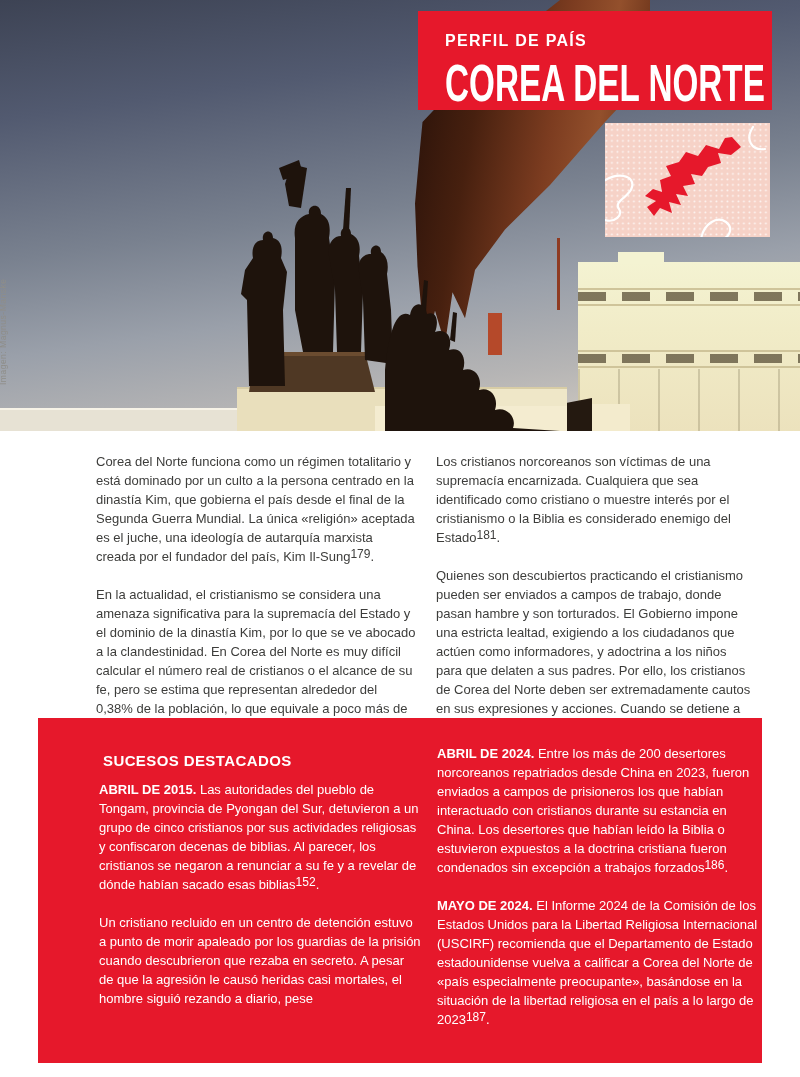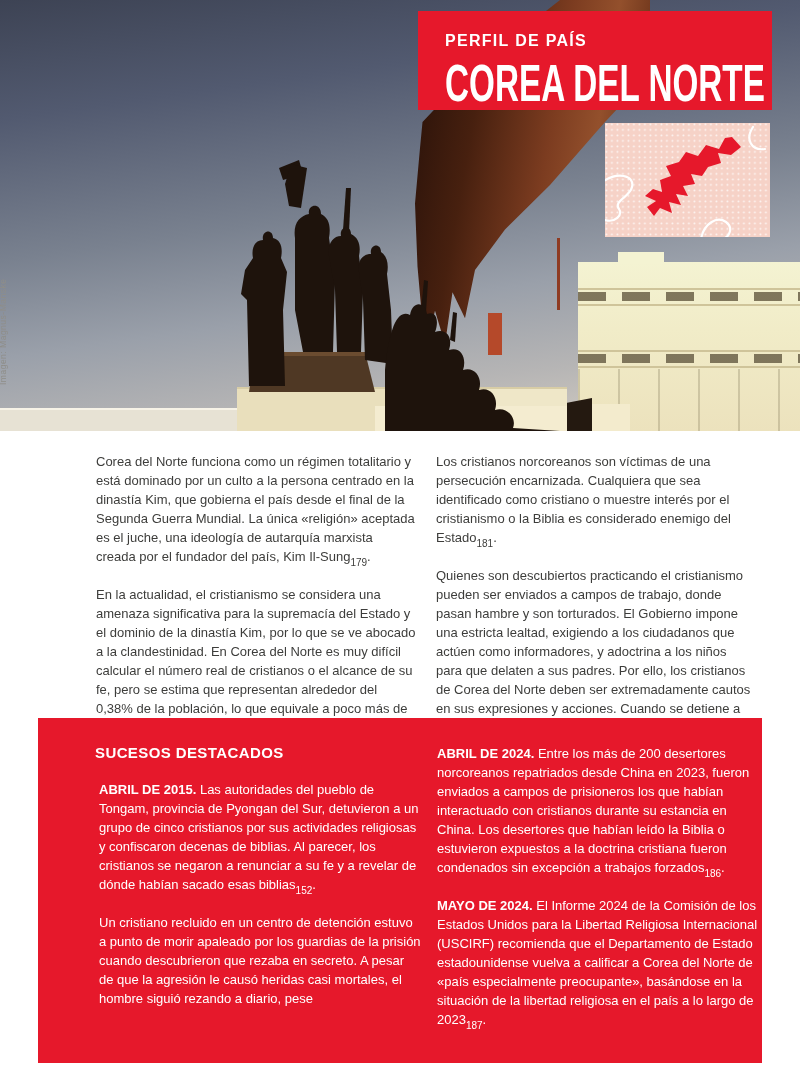"Los cristianos norcoreanos son víctimas" span { text: persecución -> supremacía }
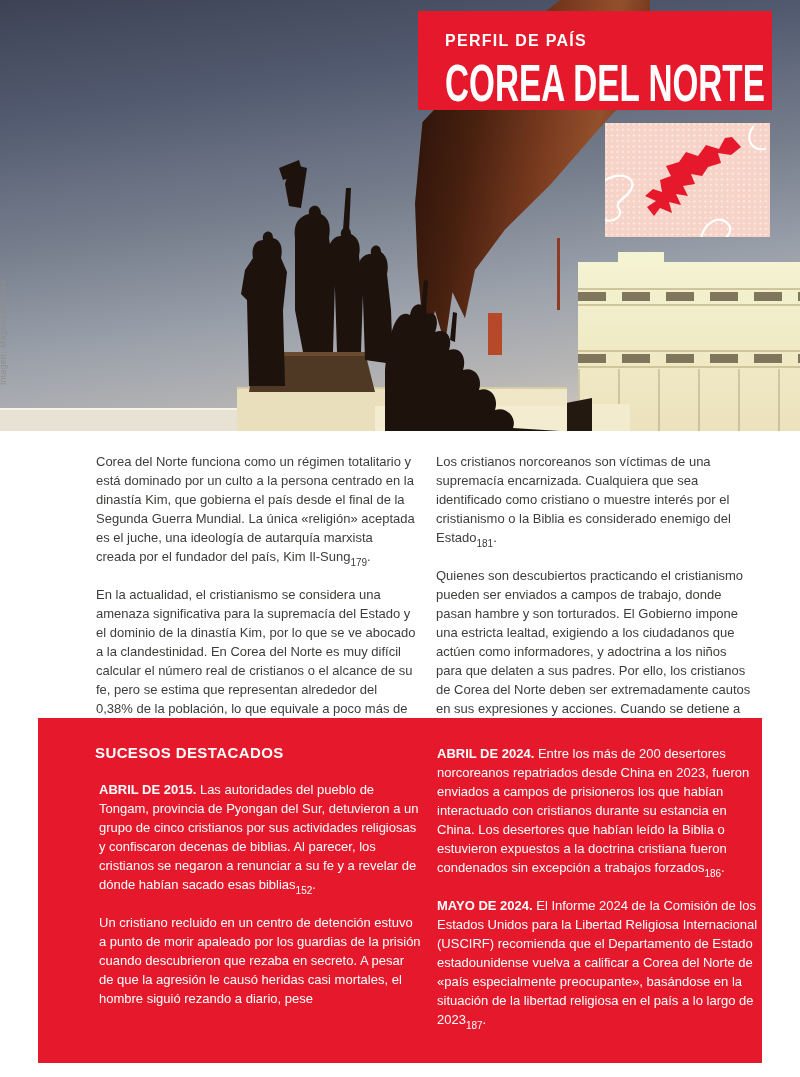"181" sup { font-size: 10px -> 12px; top: 11px -> 1px }
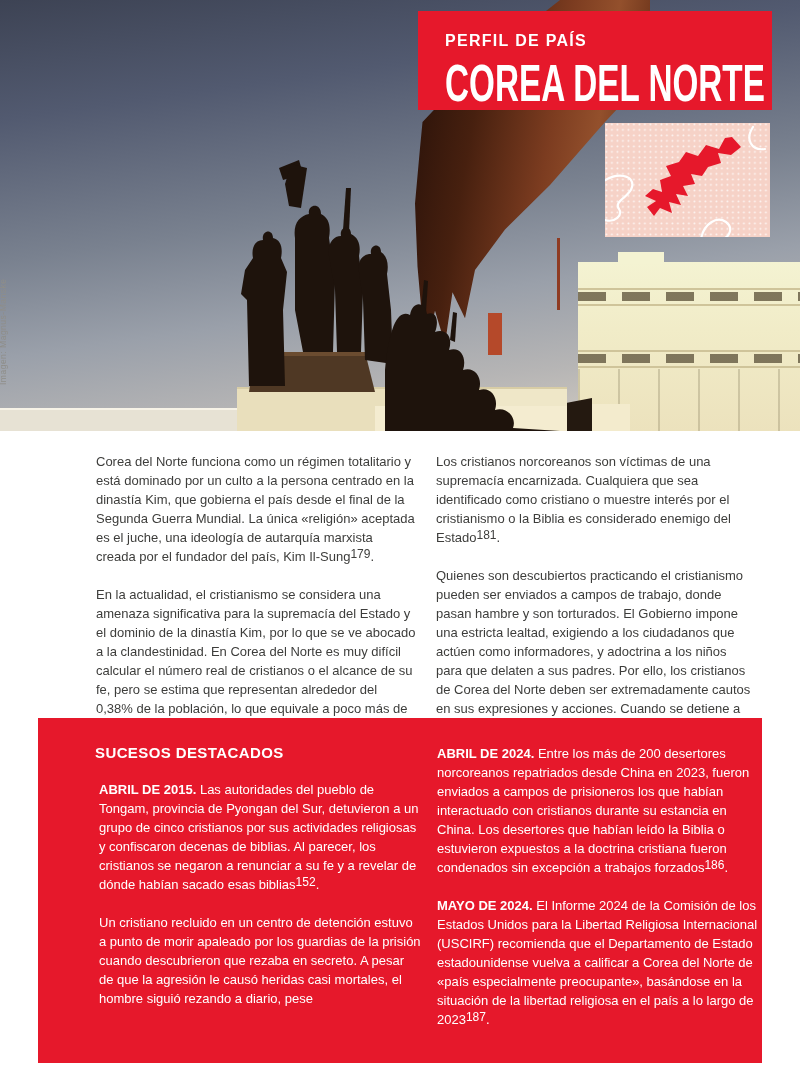"SUCESOS DESTACADOS" .hl-heading { margin: 0 -> 8px }
